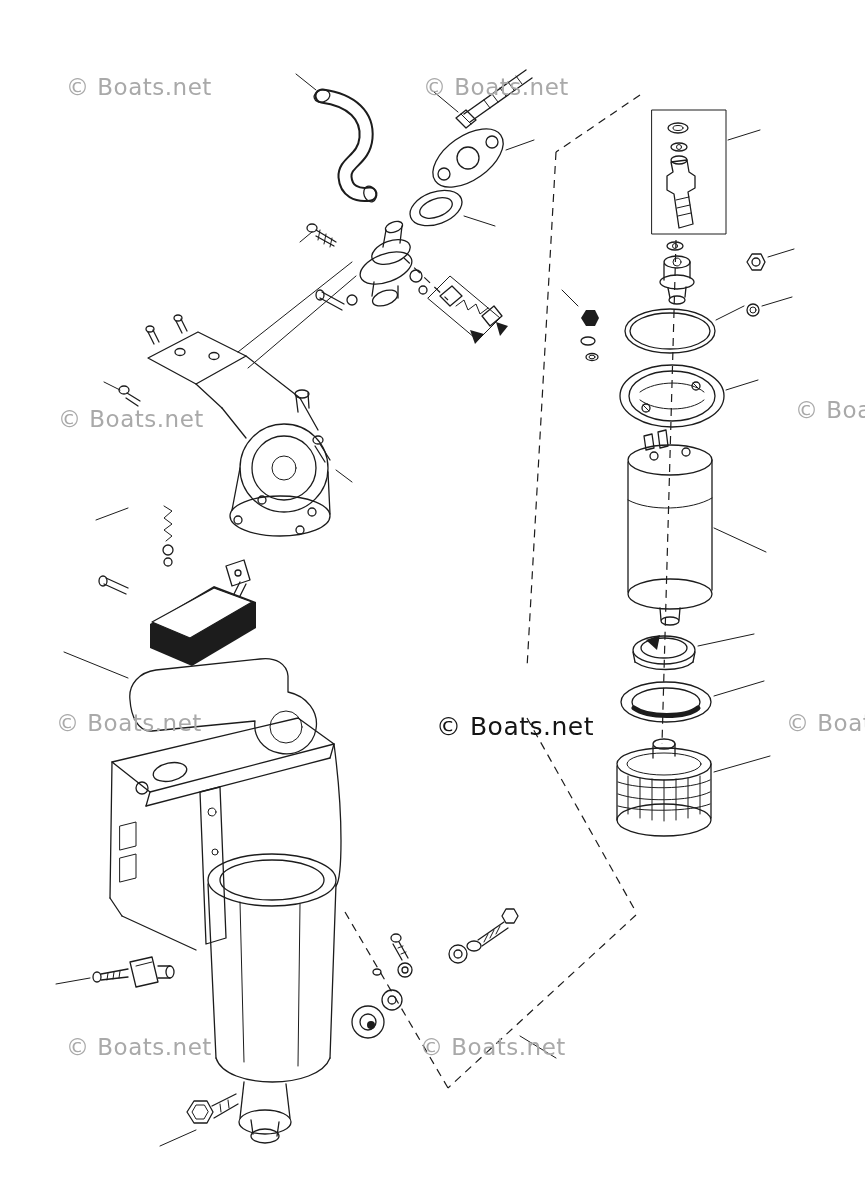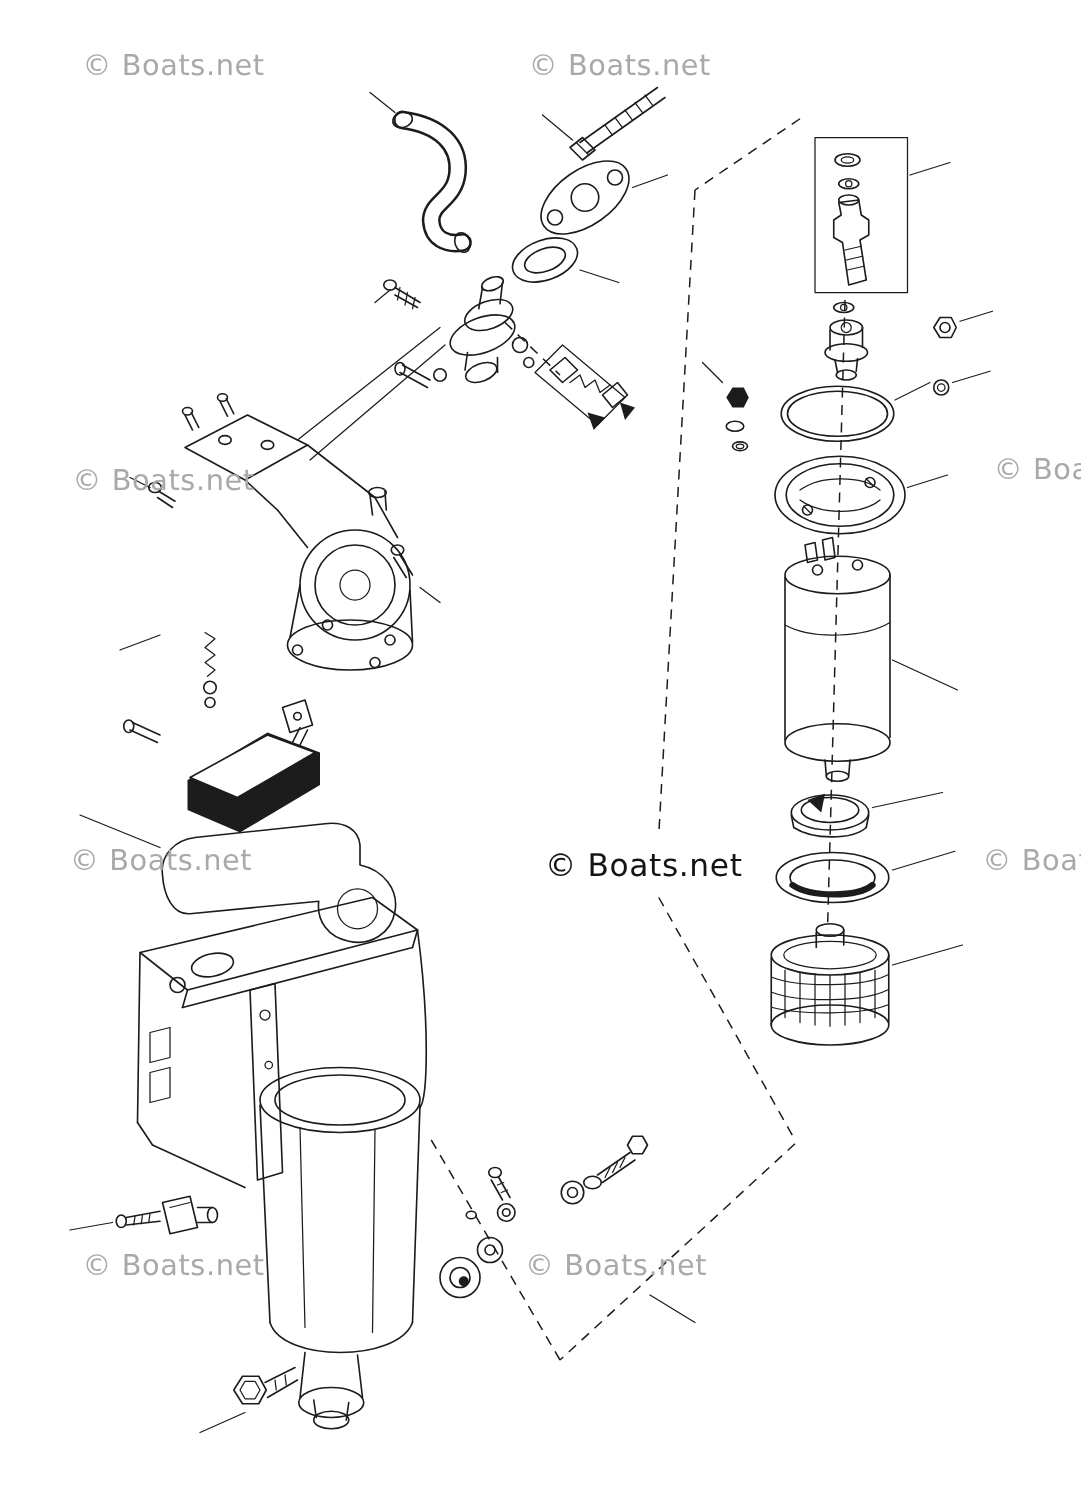"© Boats.net" .watermark { margin-top: none -> 34px }
